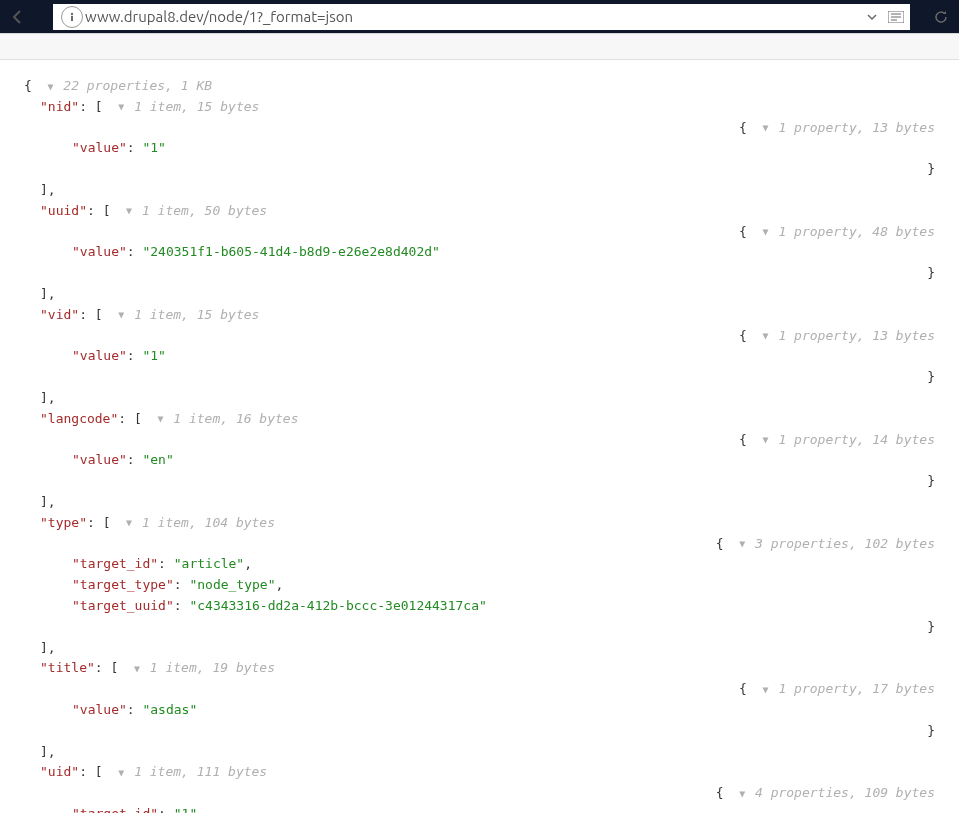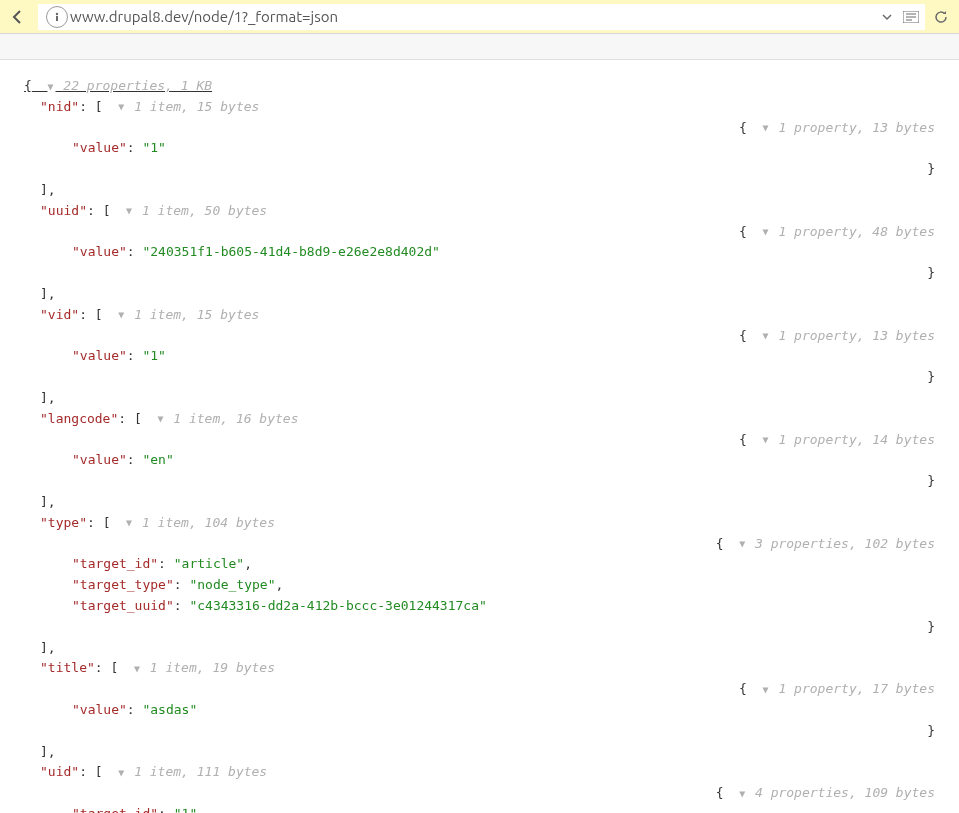"www.drupal8.dev/node/1?_format=json" .toolbar { background: #fef9c3 -> #0f172a; gap: 2px -> 17px }
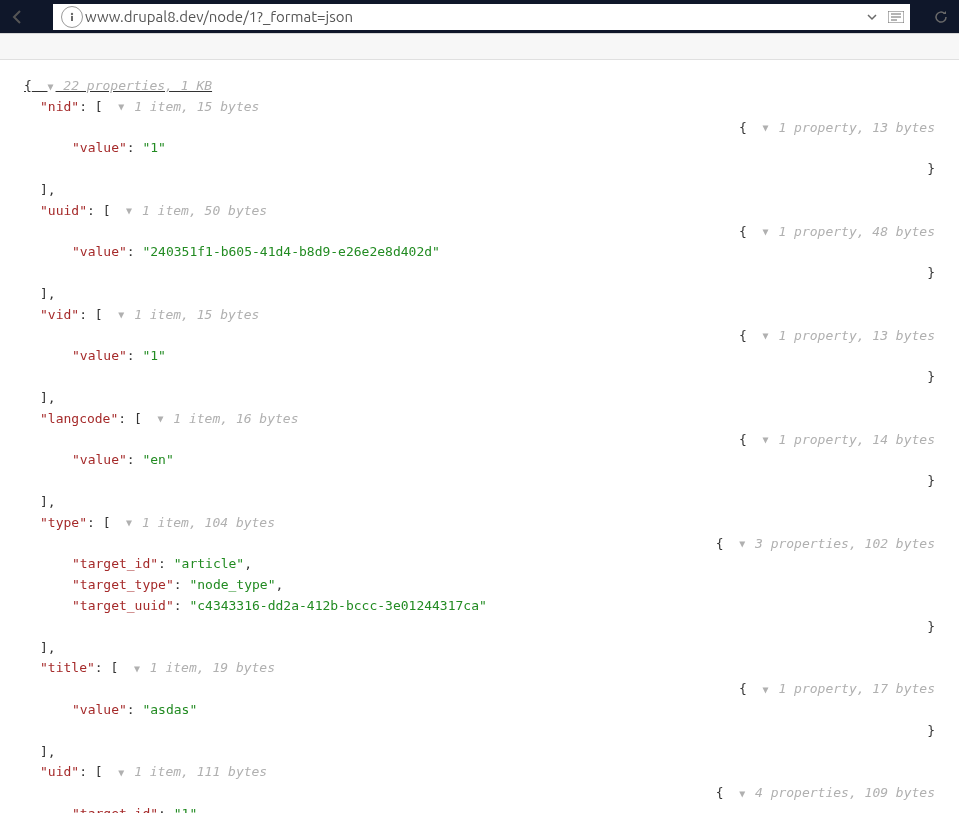"{ ▼ 22 properties, 1" .indent0 { text-decoration: underline -> none }
